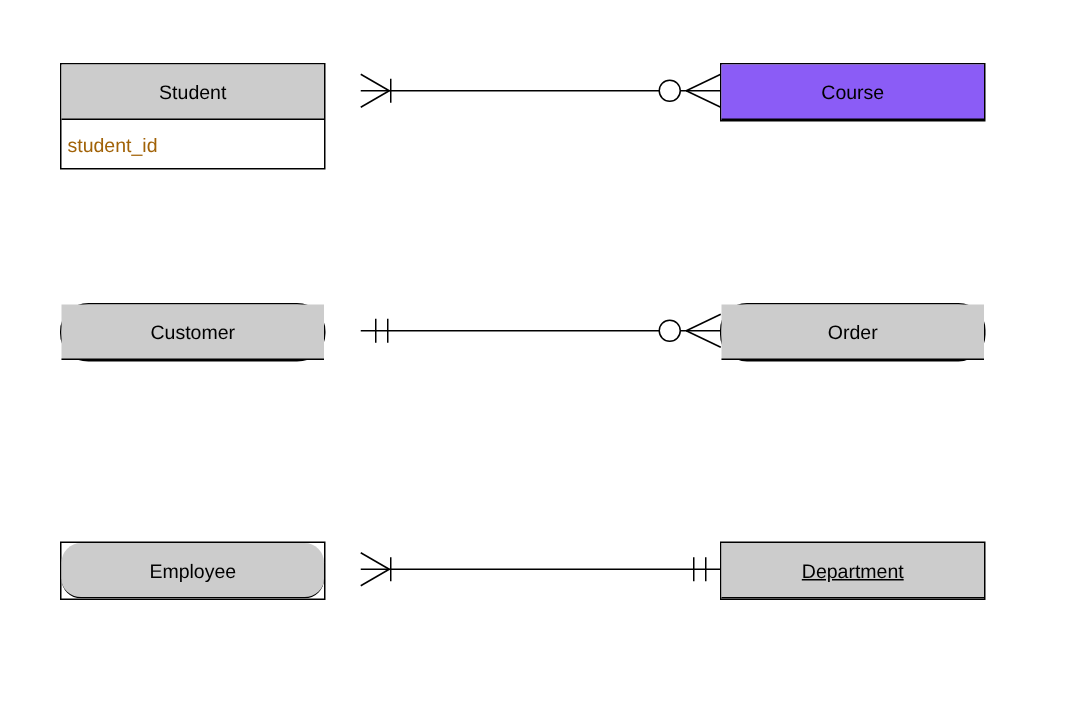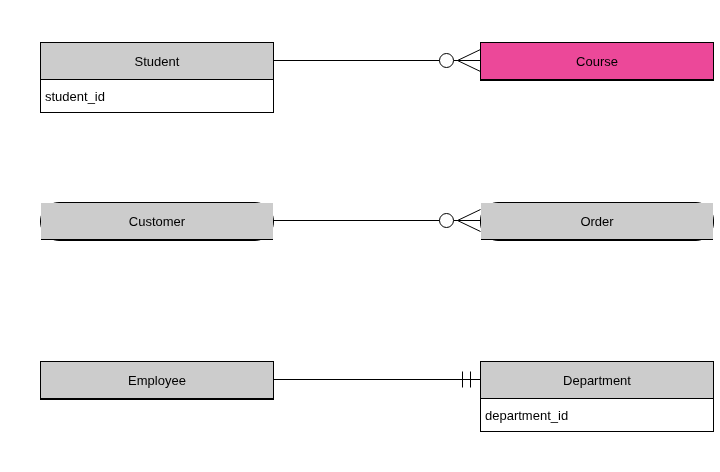"Student" .entity { width: 234px -> 177px }
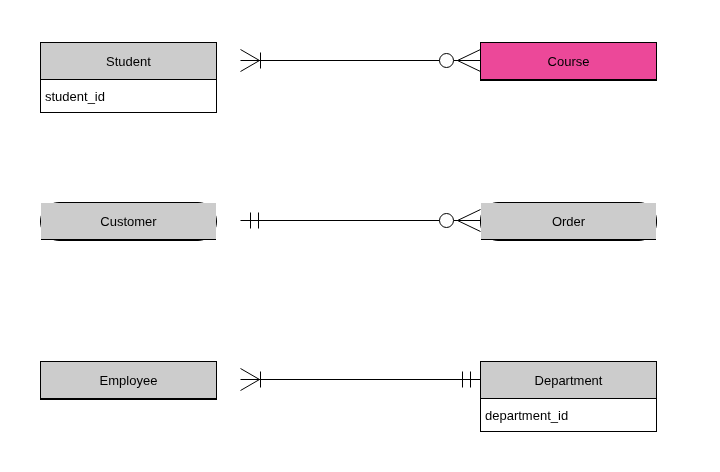"Course" div.hdr { background: #ec4899 -> #8b5cf6 }
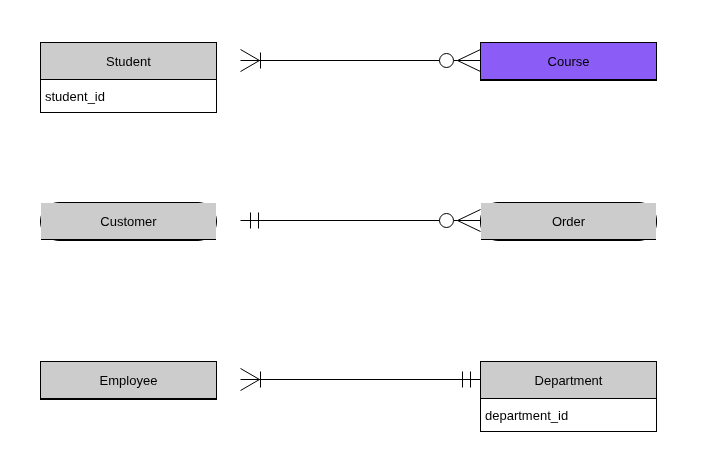"student_id" .entity .attr { color: #000000 -> #a16207 }
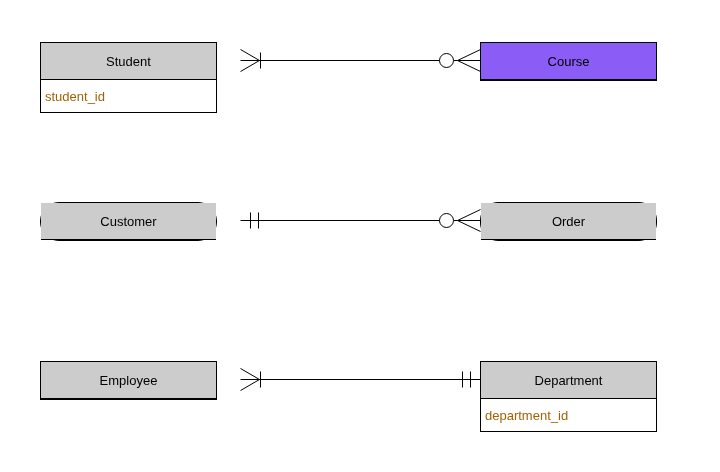"Employee" div.hdr { border-radius: none -> 13px }
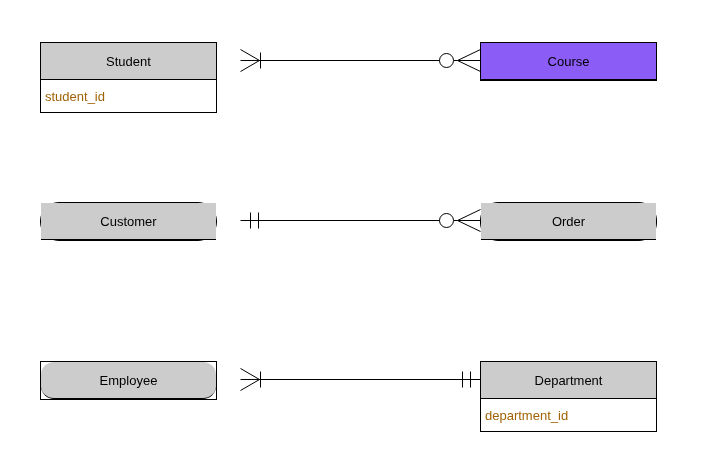"Department" div.entity { text-decoration: none -> underline }
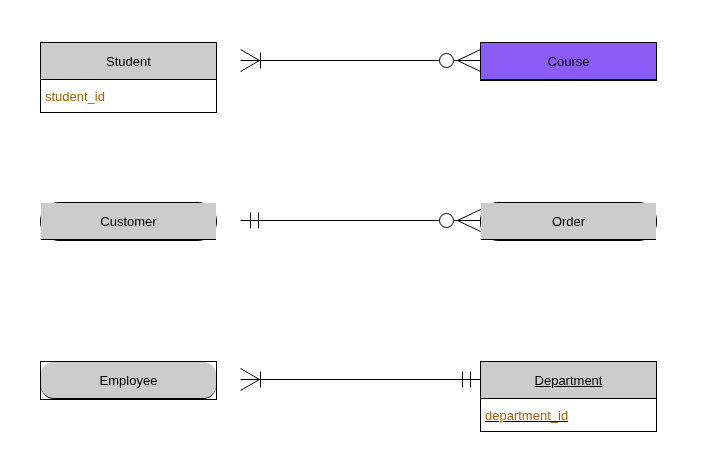"department_id" div.attr { html: <div>department_id</div> -> none }
